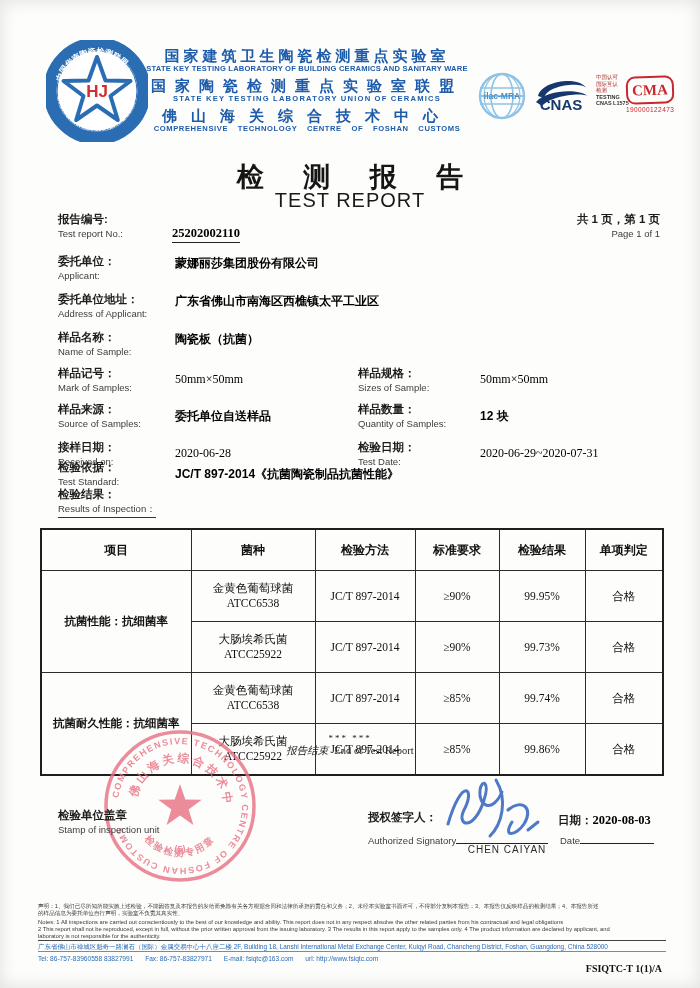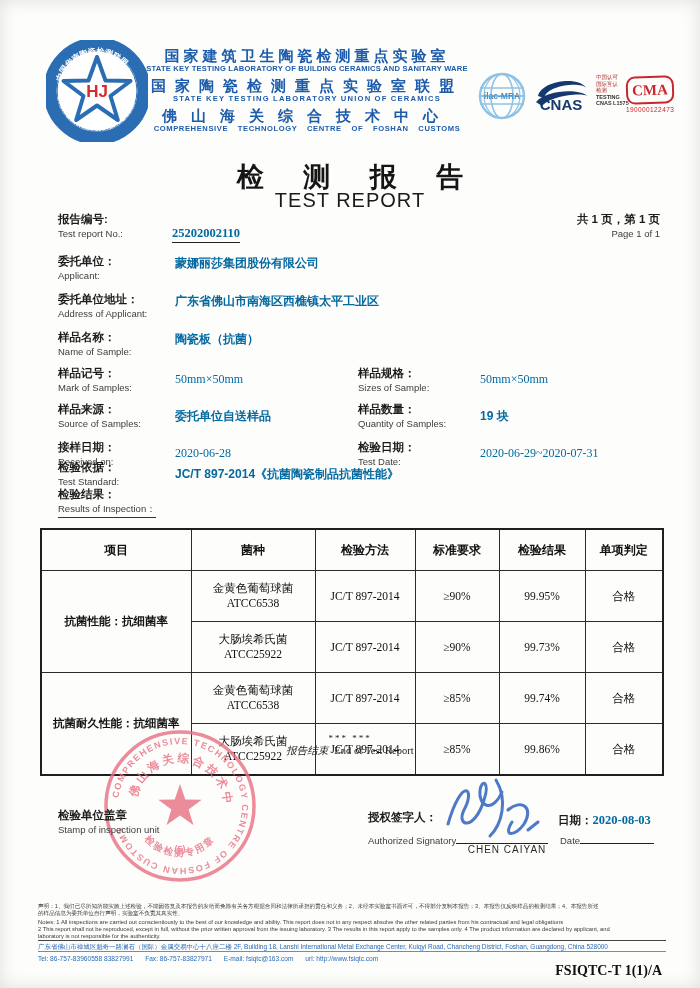"25202002110" .val { color: #0369a1 -> #000000 }
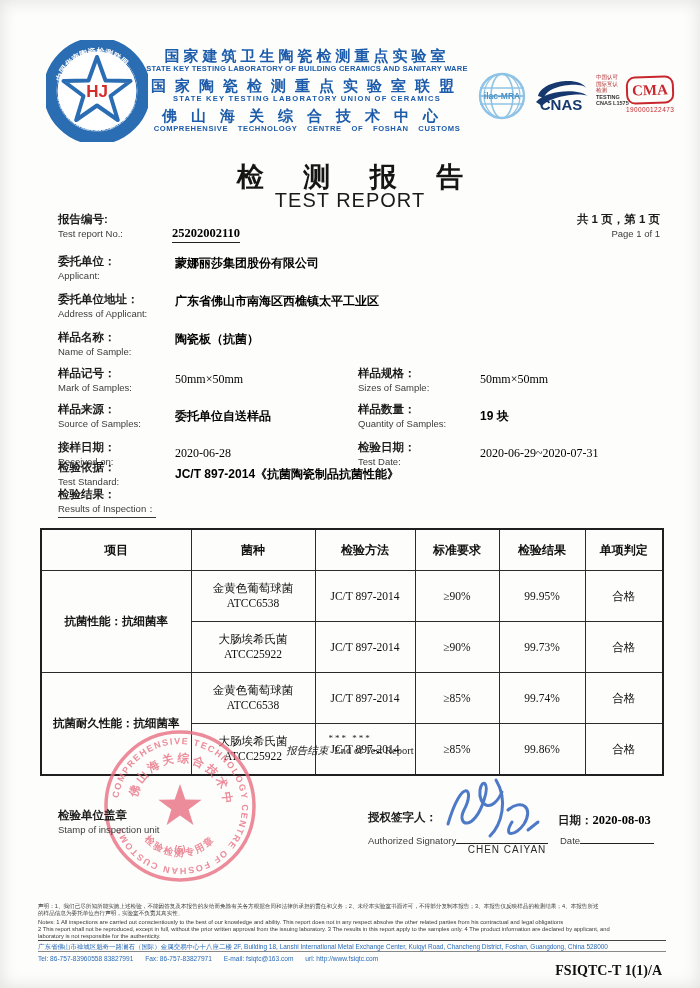"19 块" div.abs { text: 19 -> 12 }
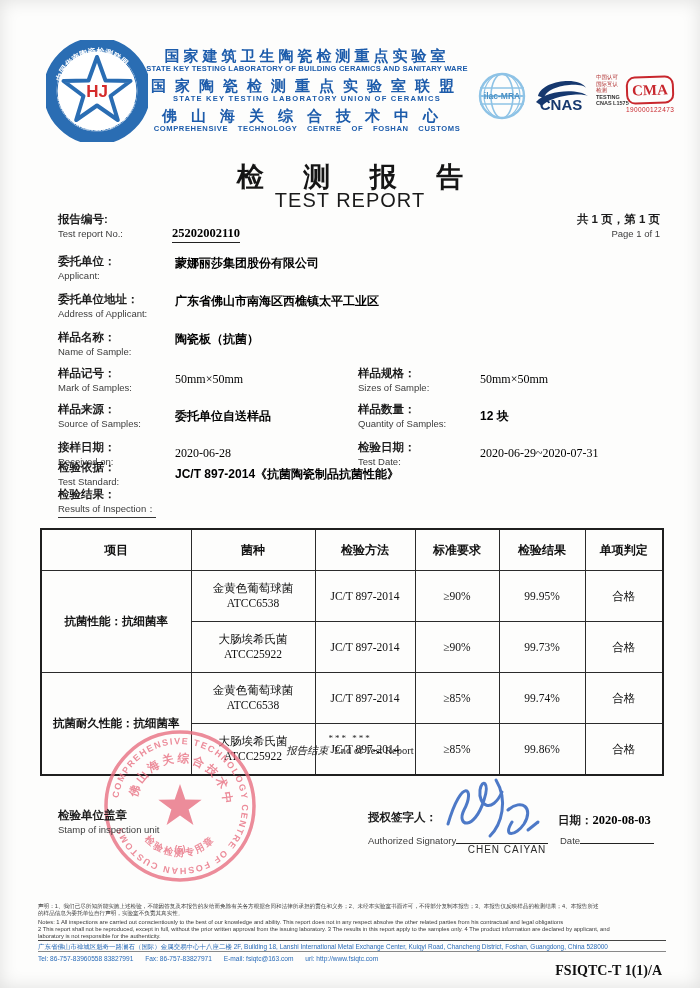"FSIQTC-T 1(1)/A" .form-code { font-size: 14px -> 10px }
